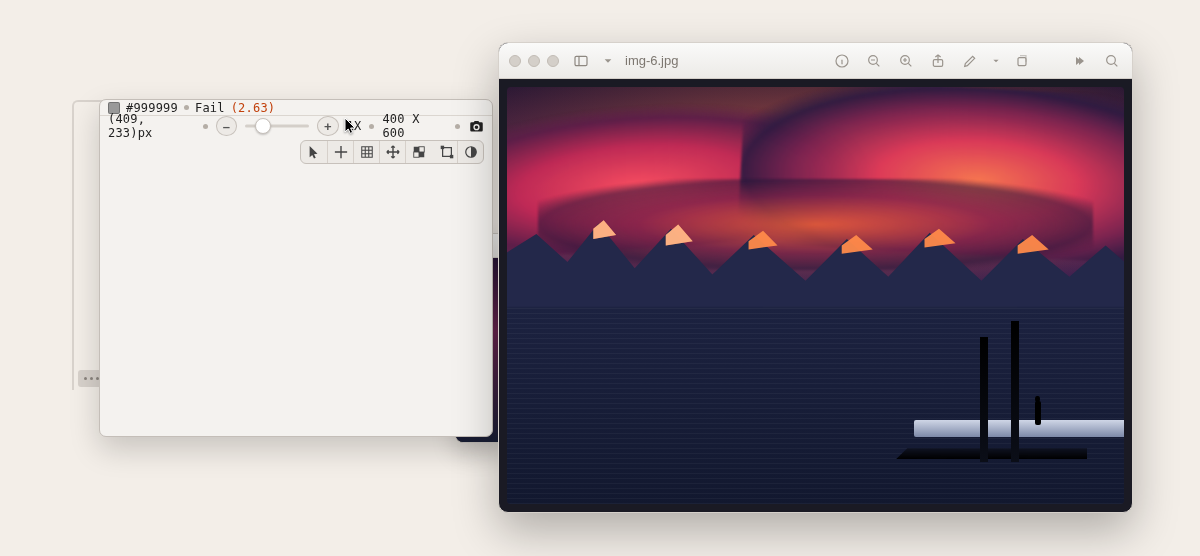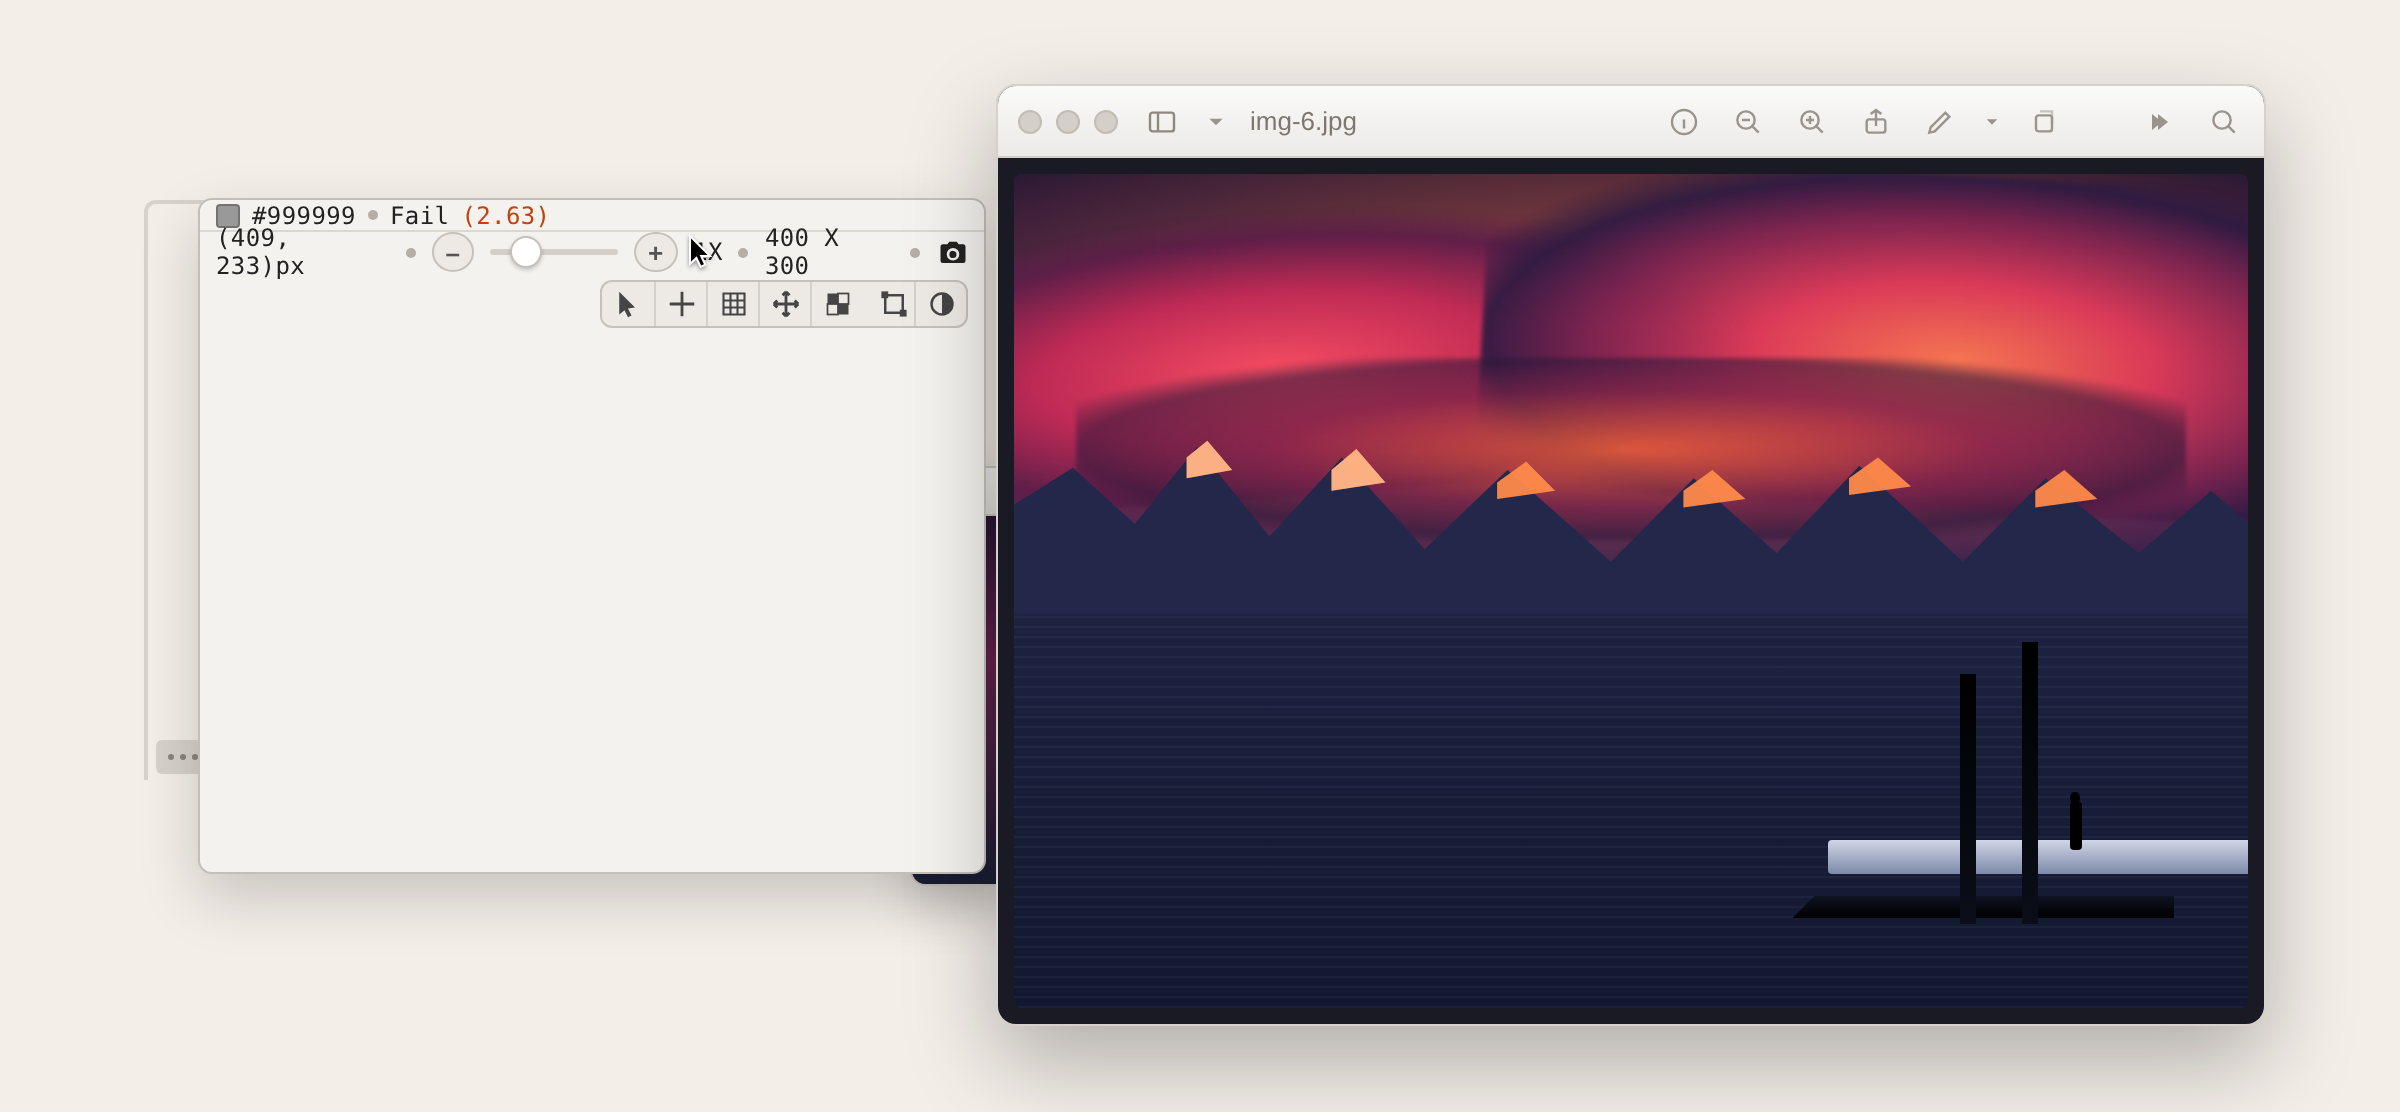"400 X 300" span.mono { text: 300 -> 600 }
